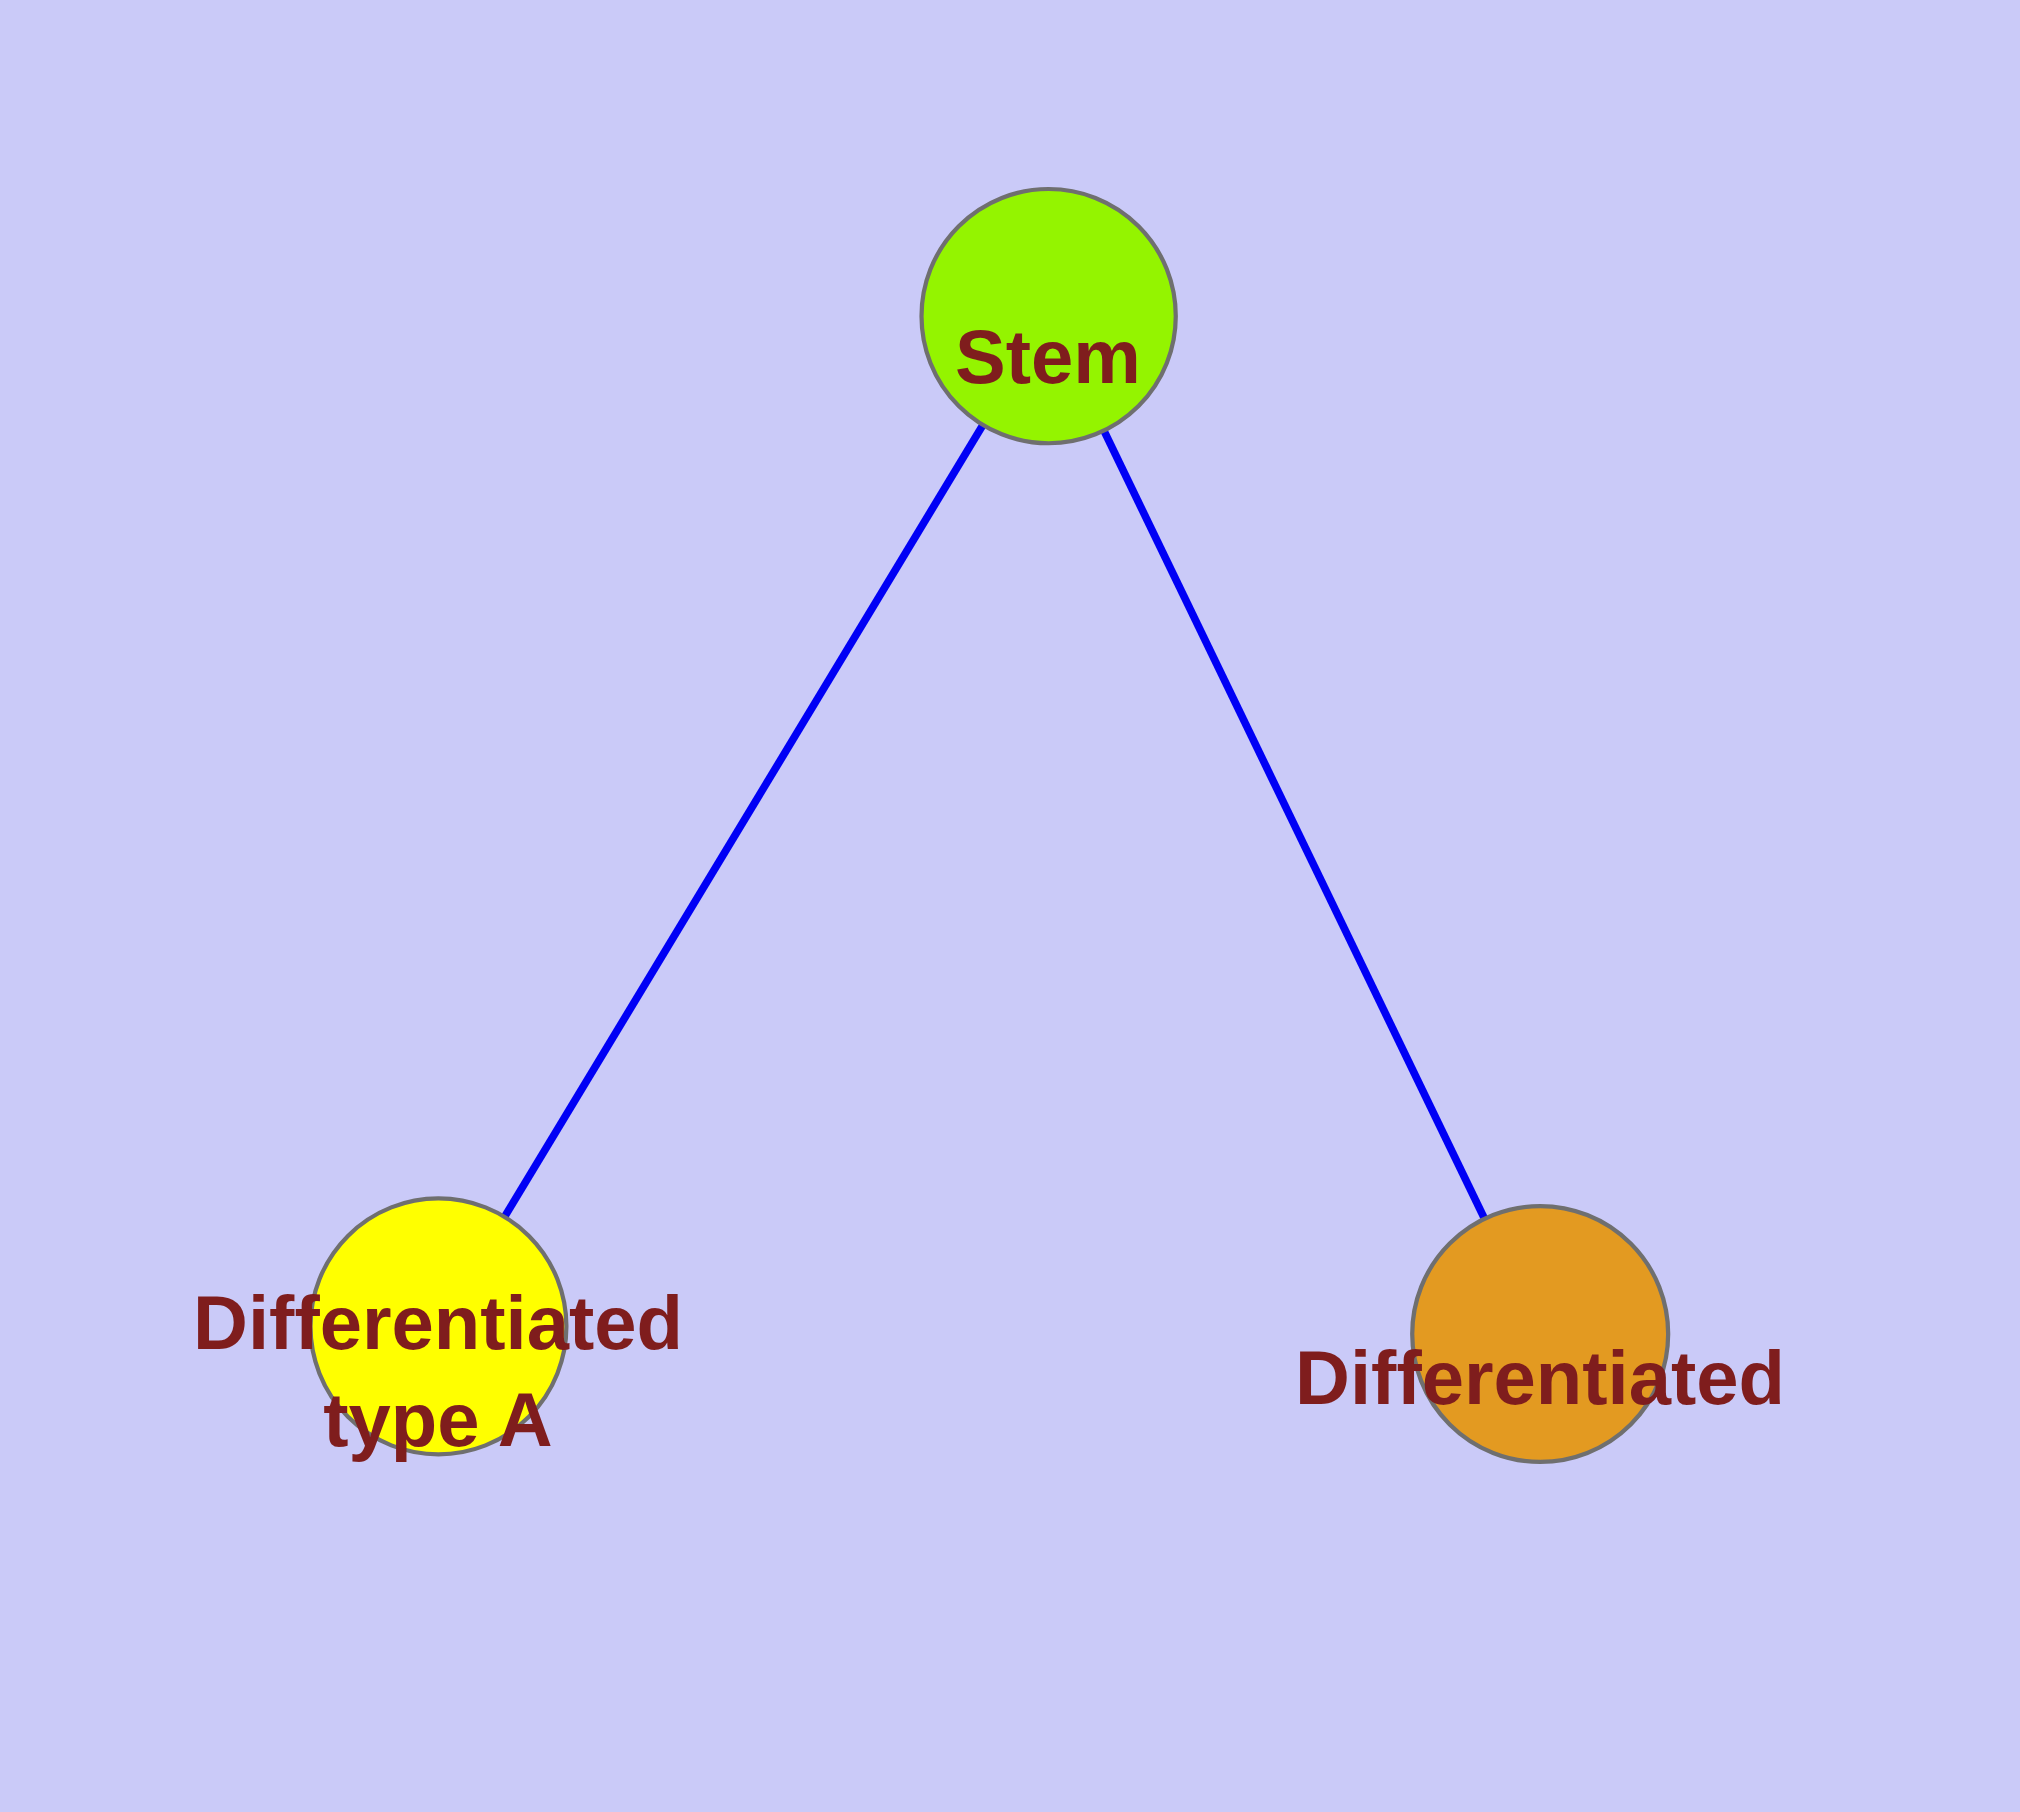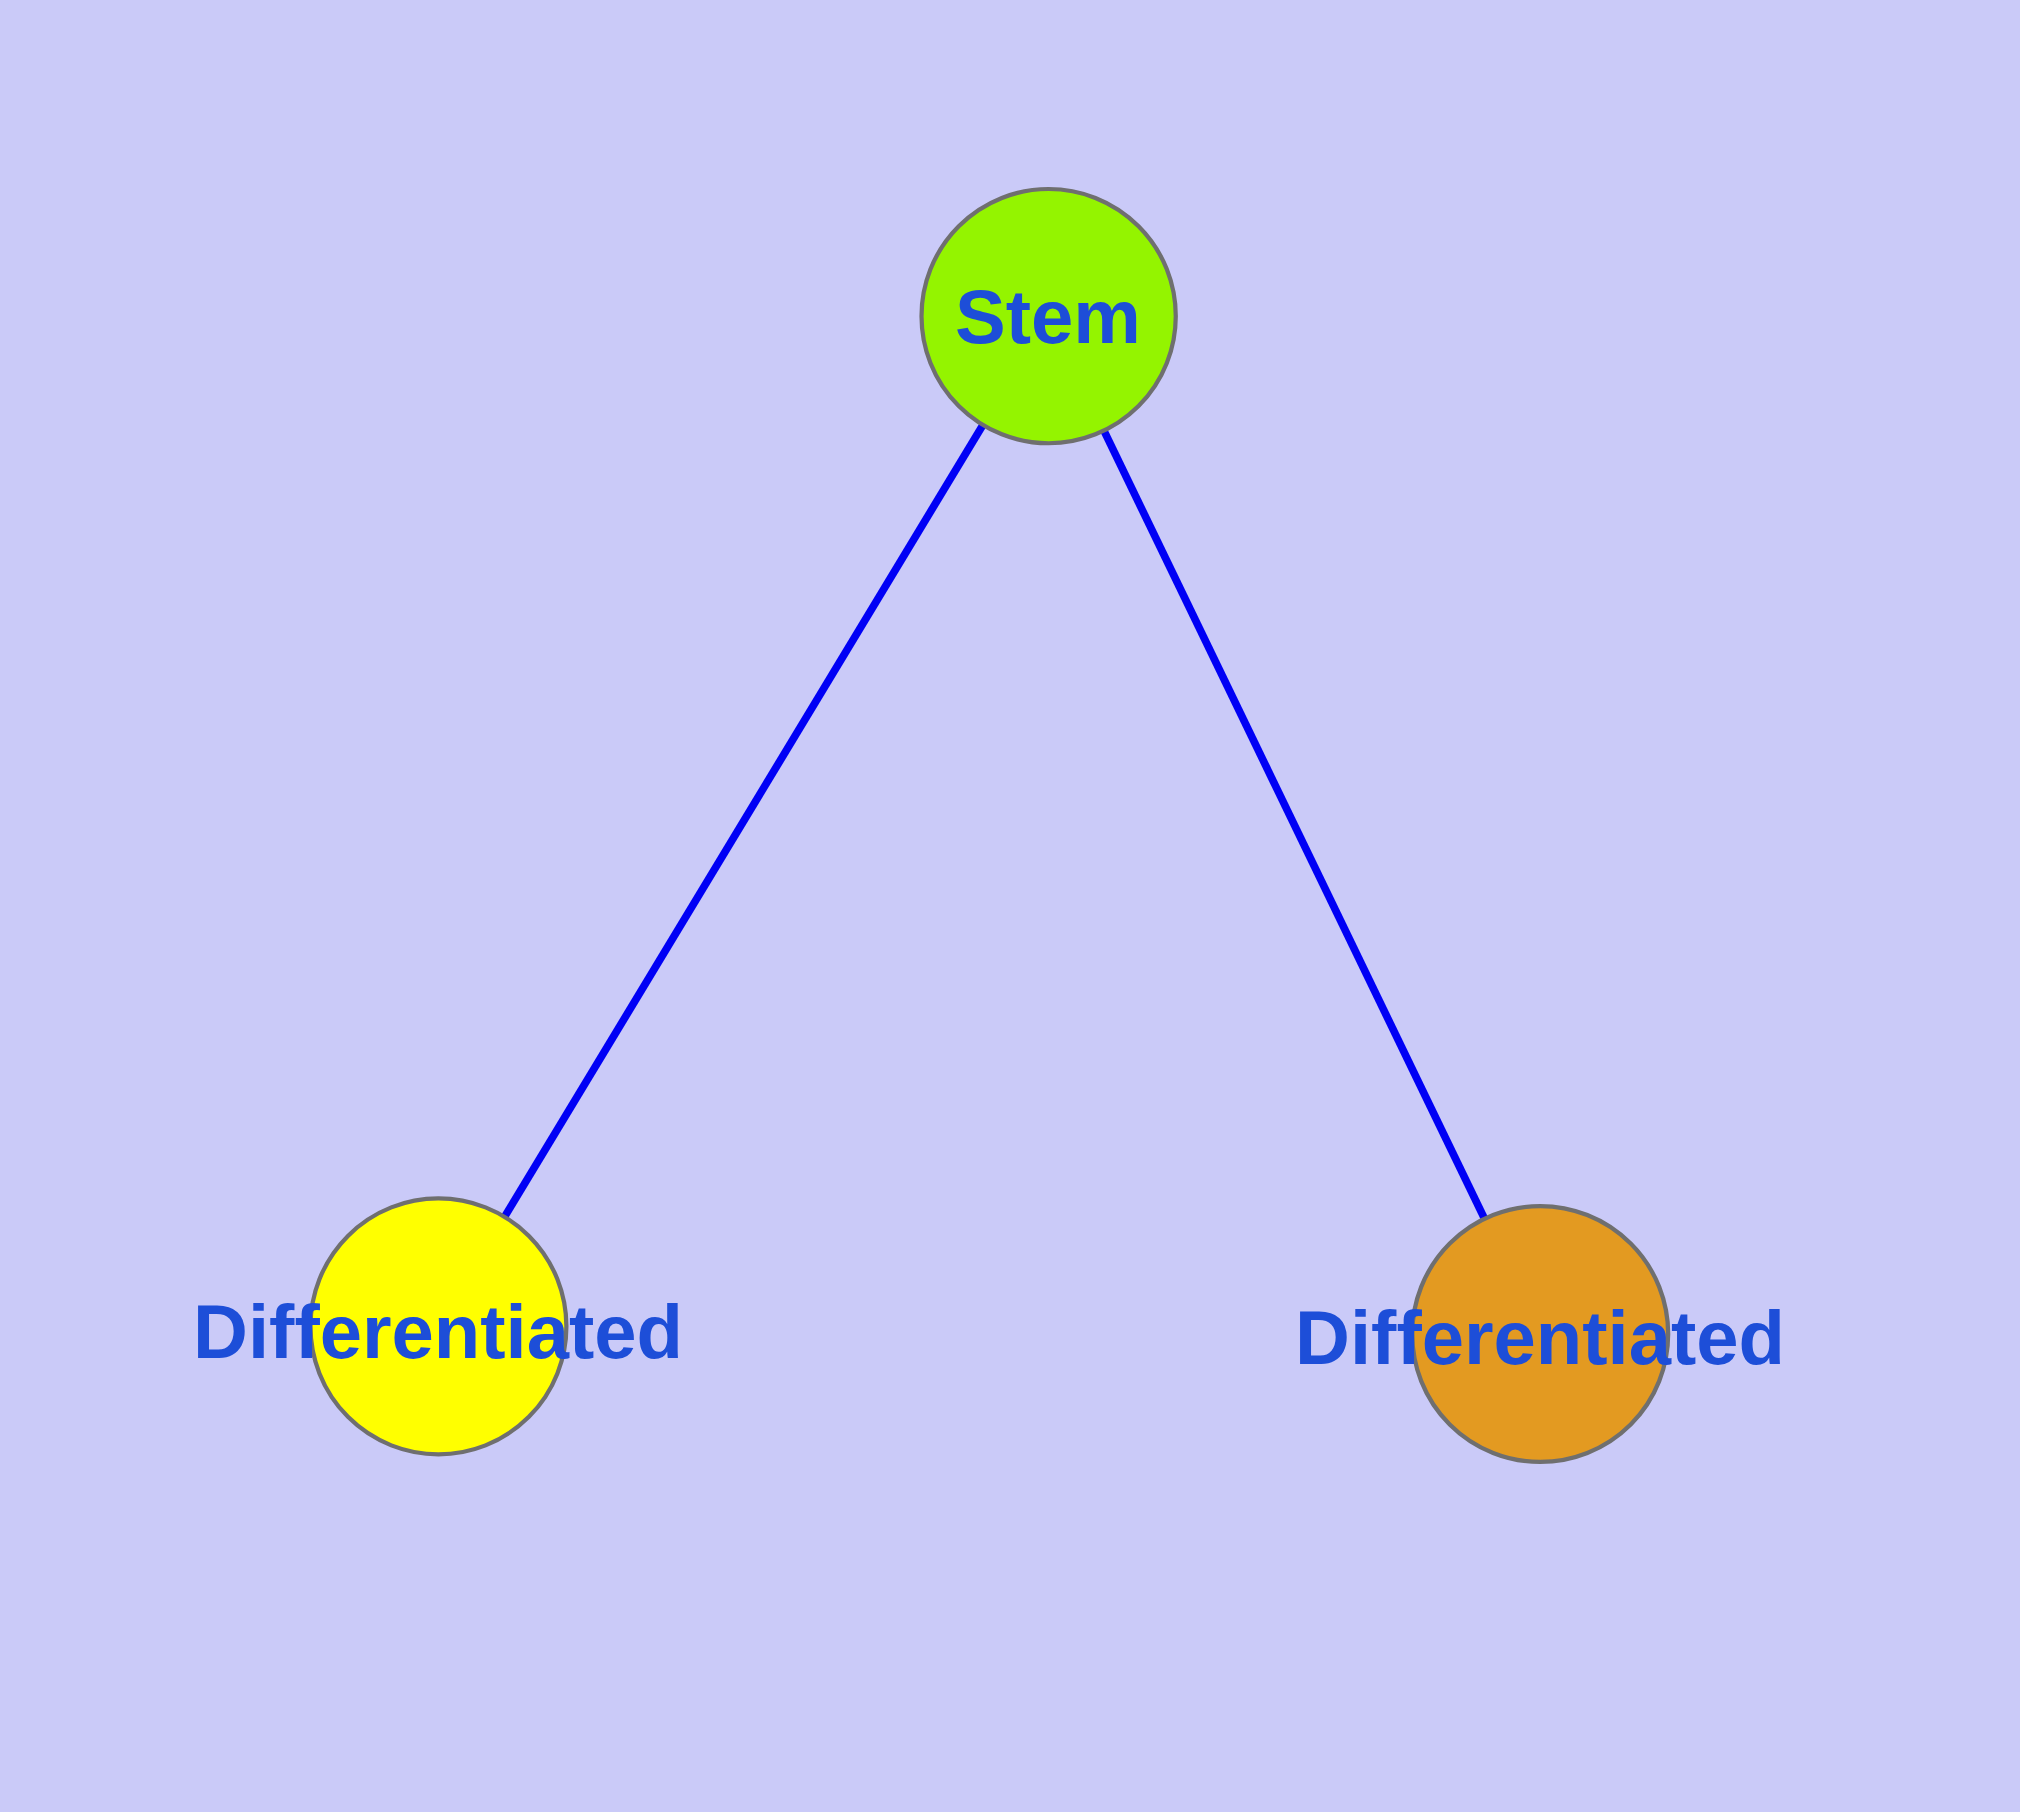"Stem" .node-label { color: #1d4ed8 -> #7f1d1d; margin-top: none -> 40px }
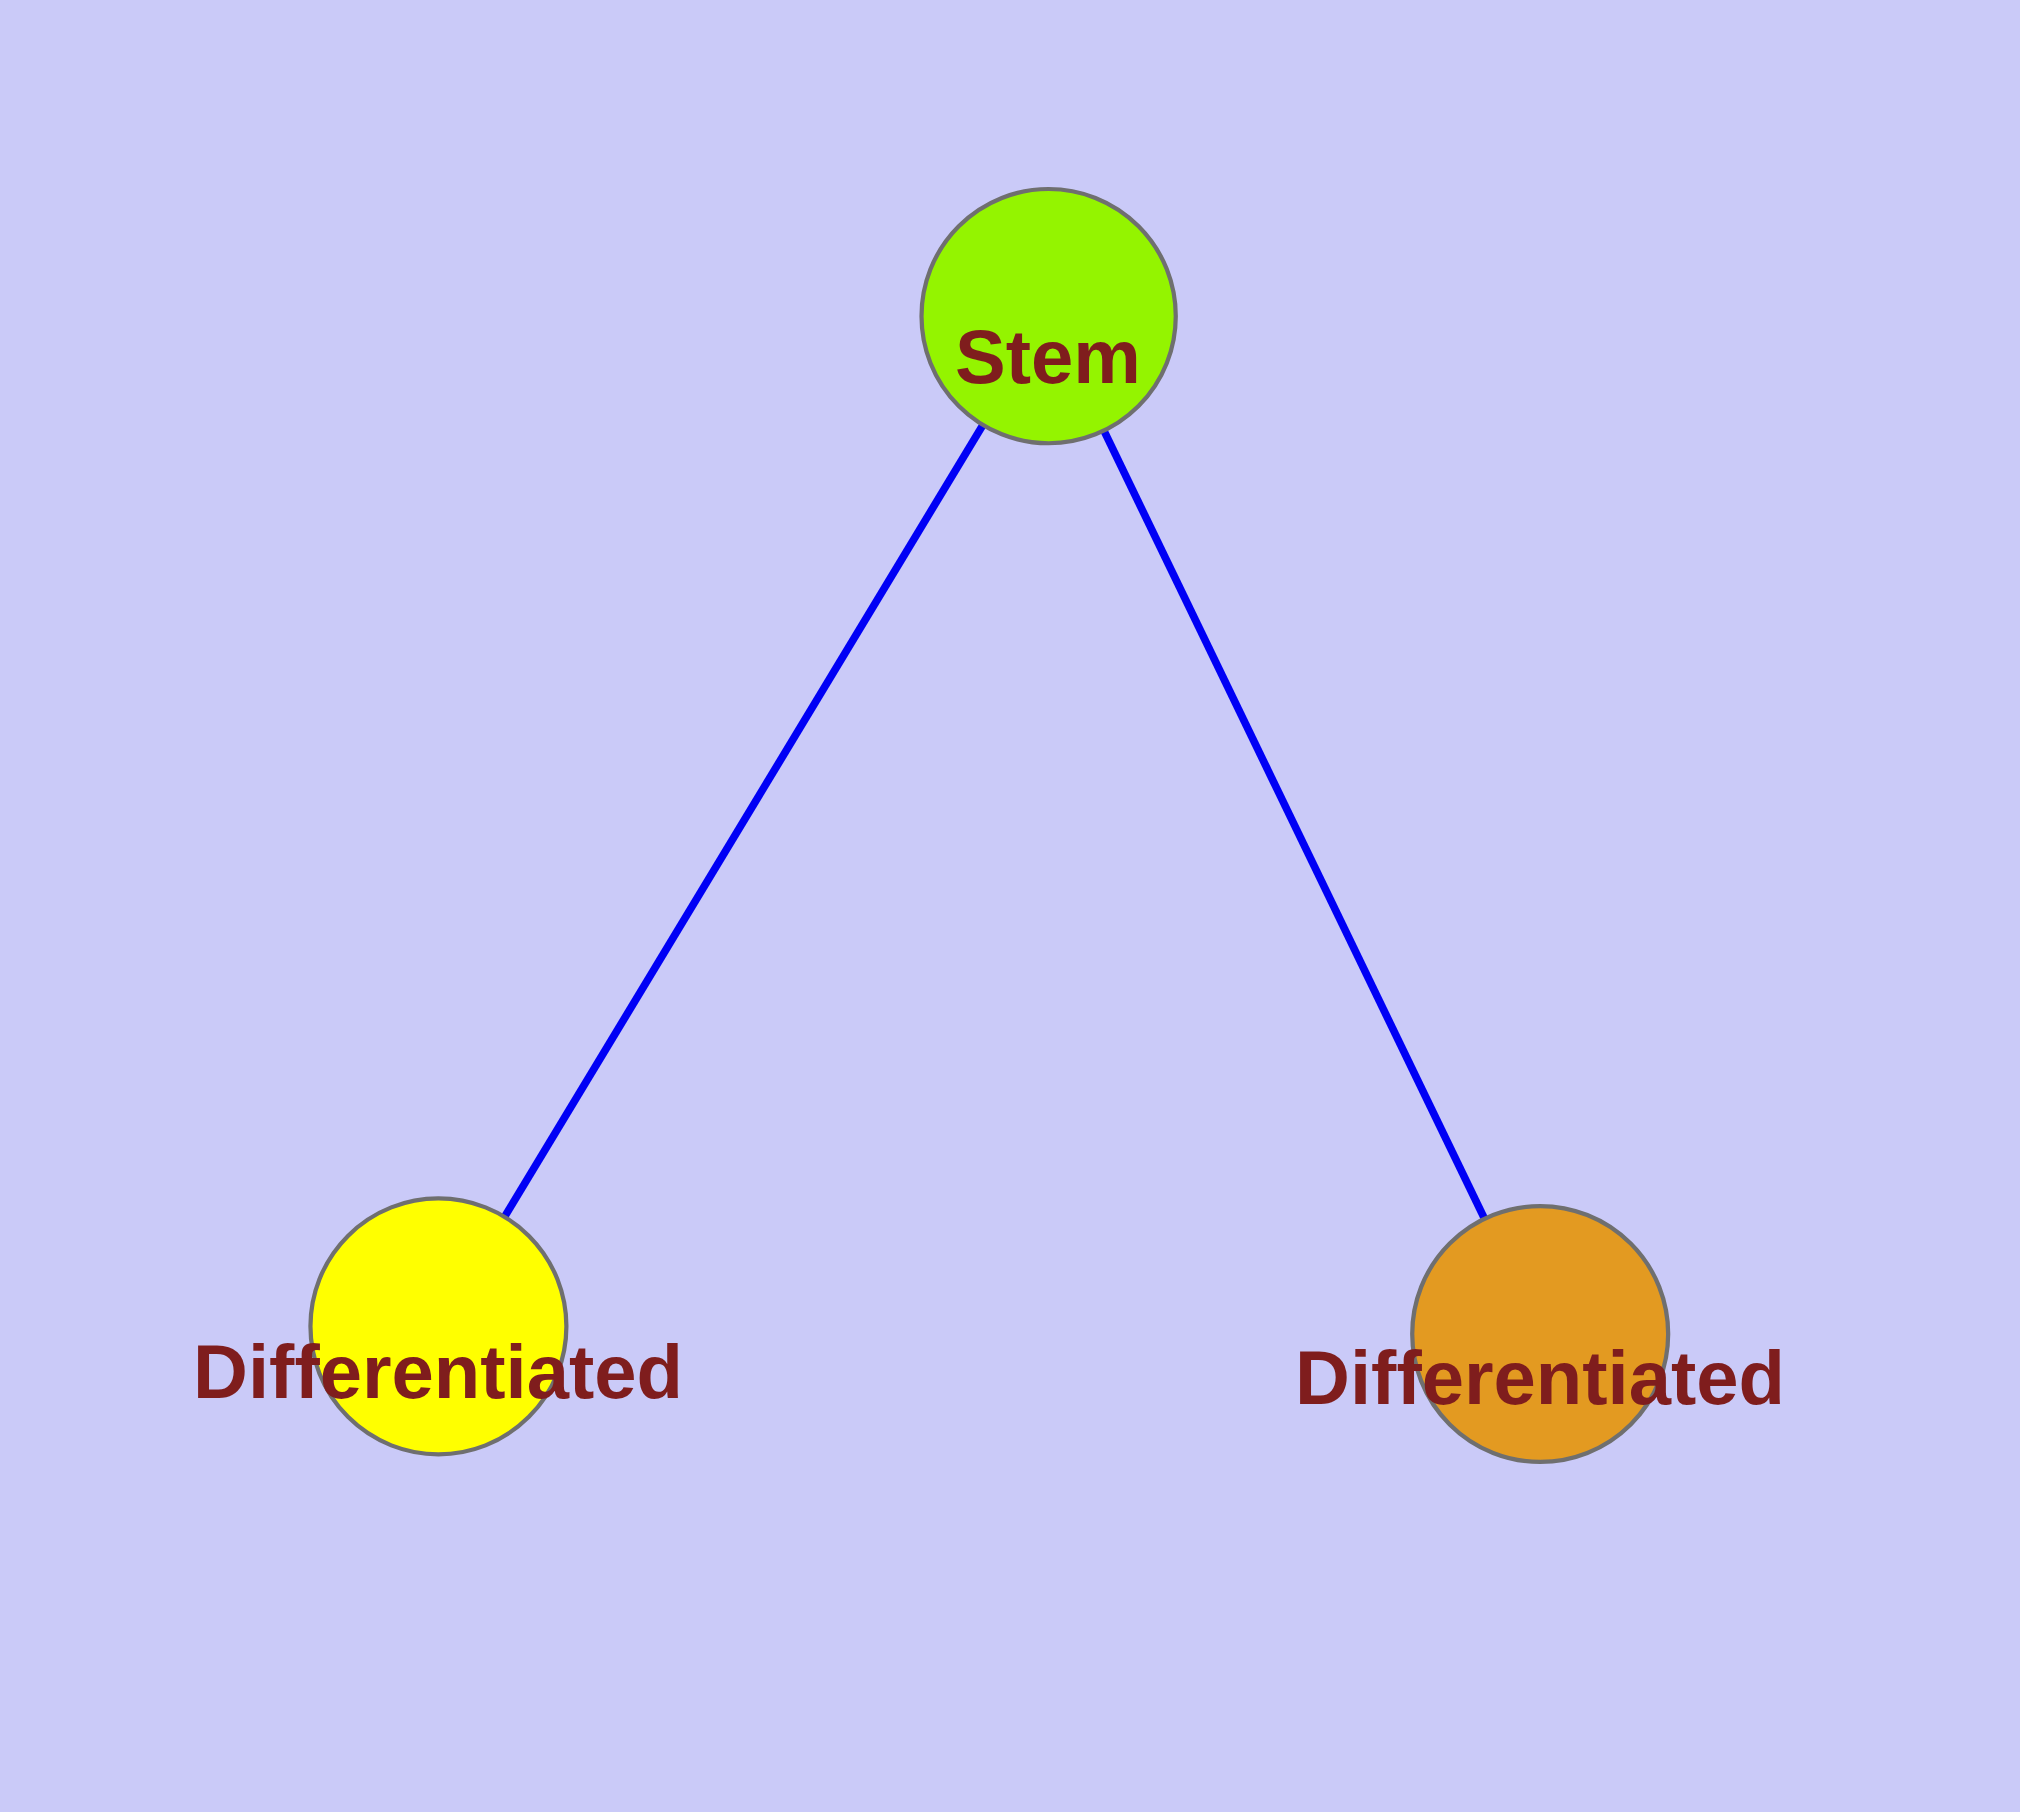"type A" span.line { html: none -> <span>type A</span> }
